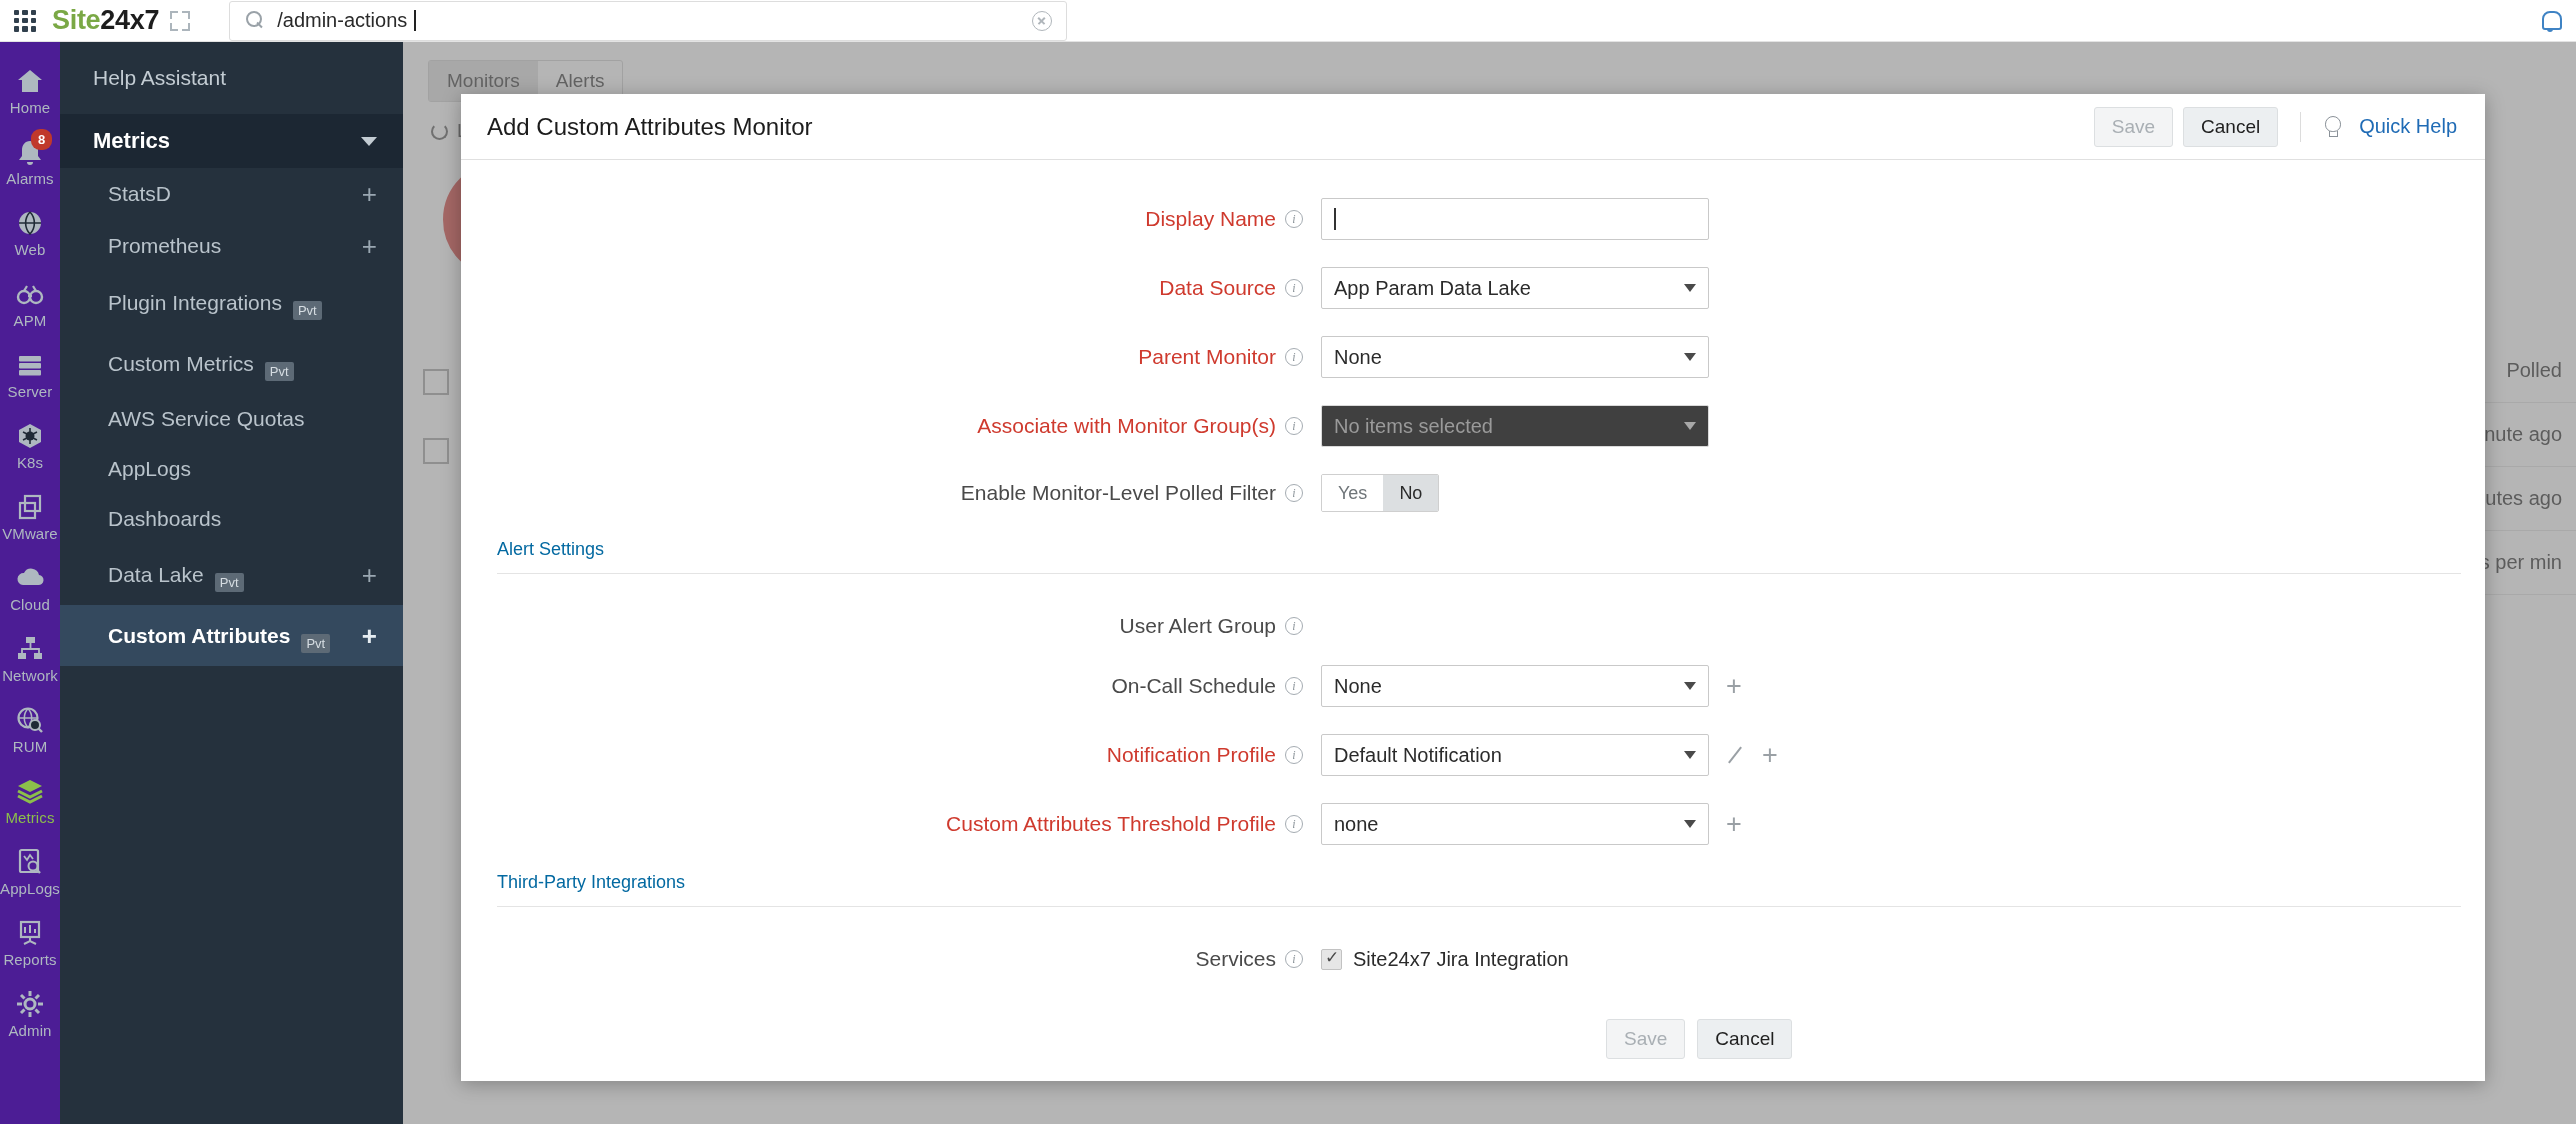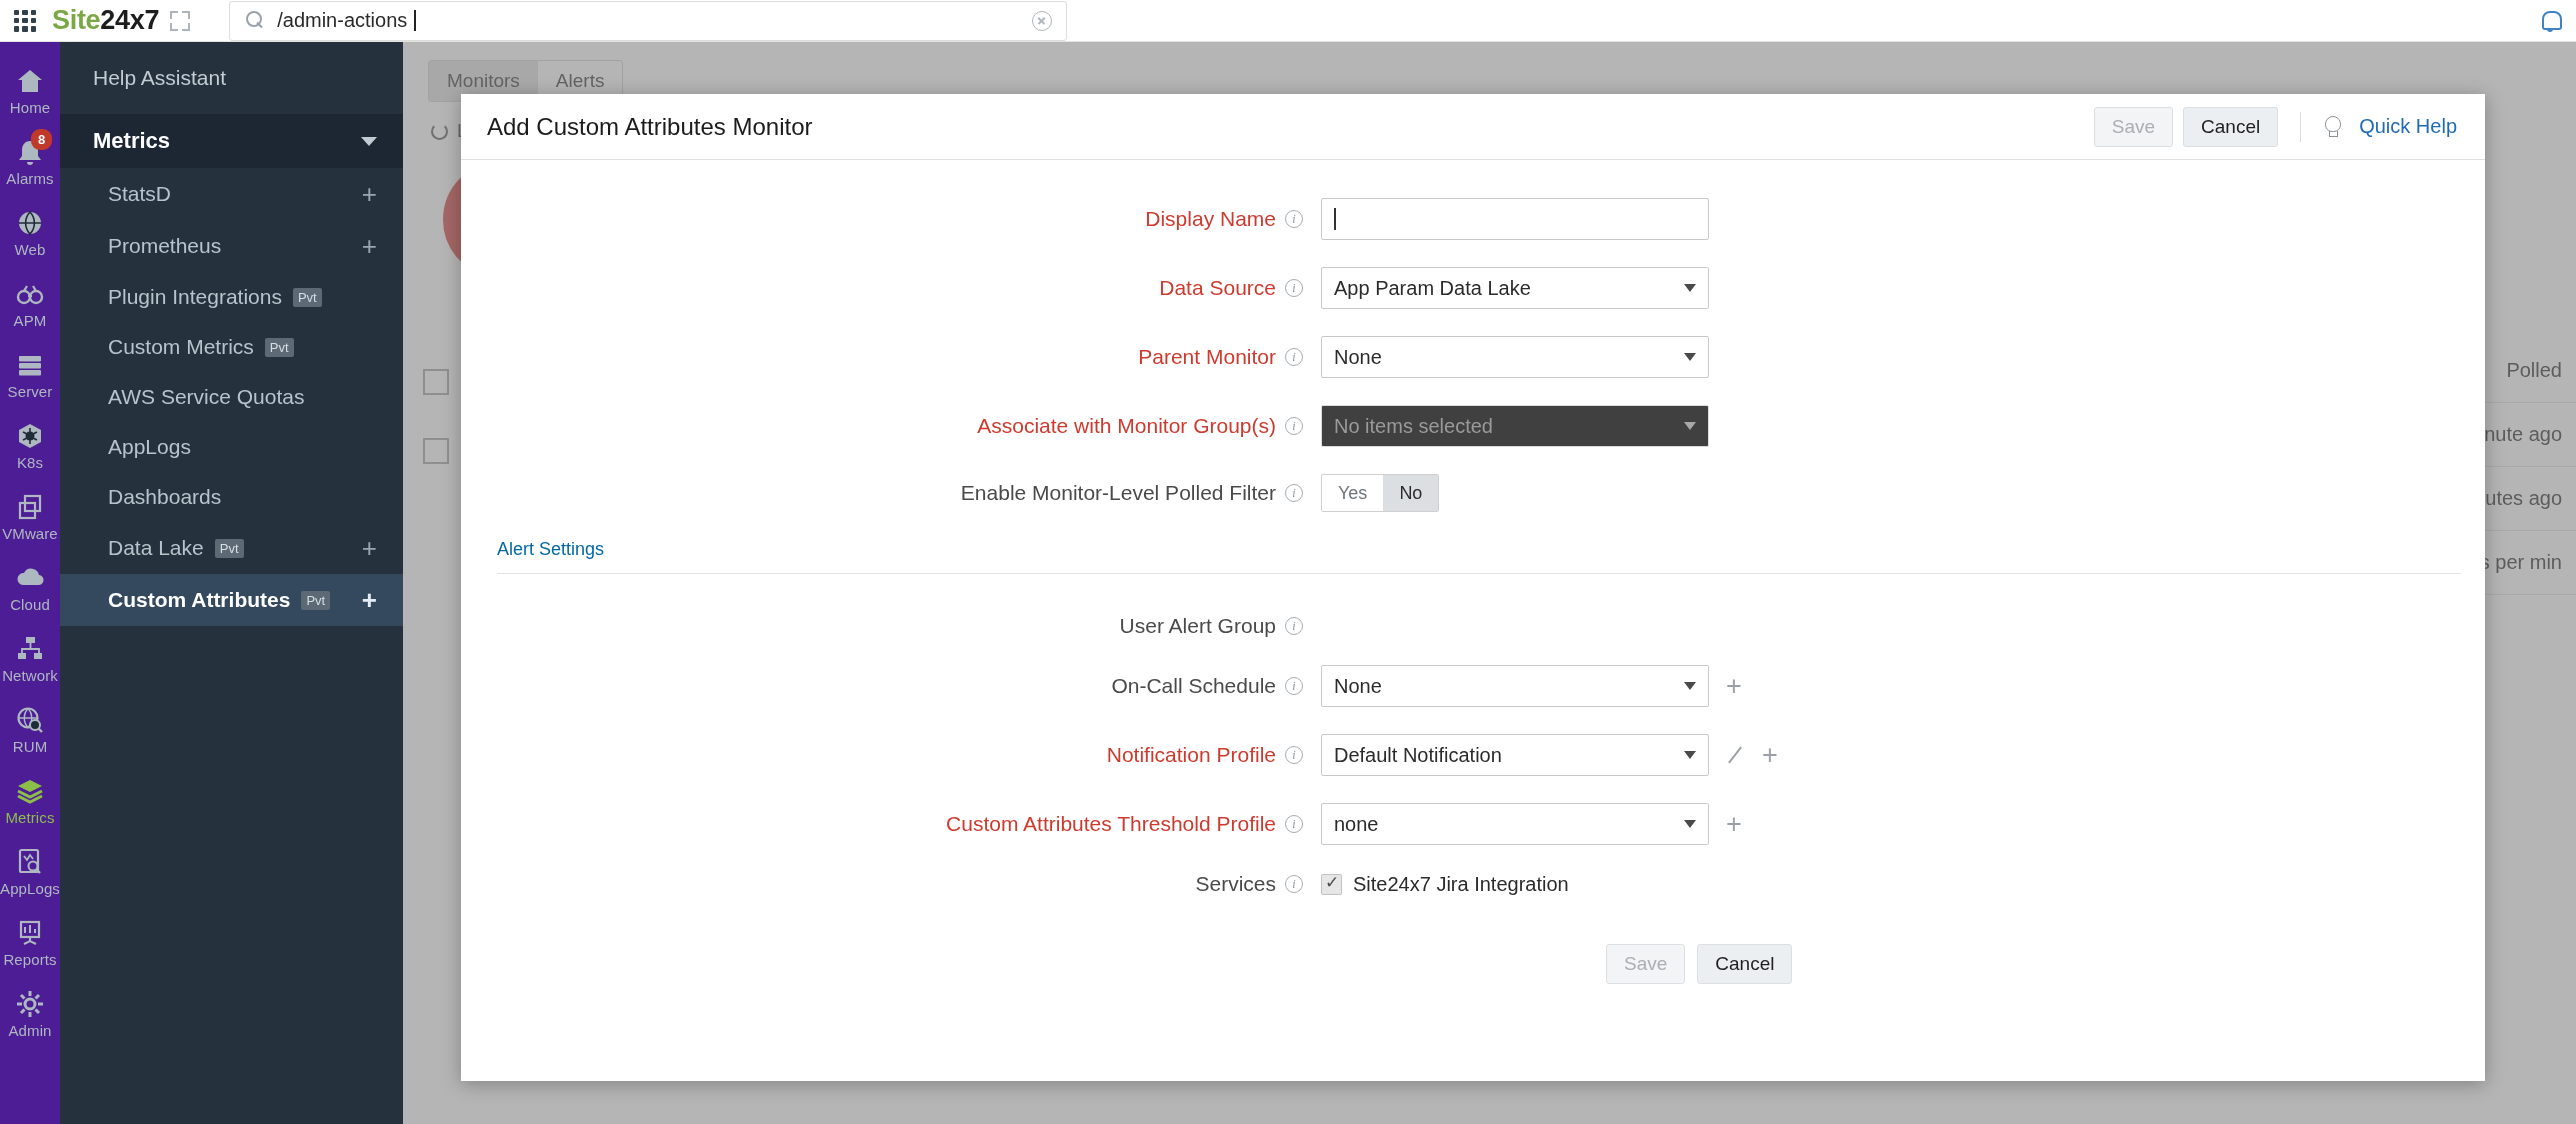"Pvt" .pvt { margin-top: none -> 16px }
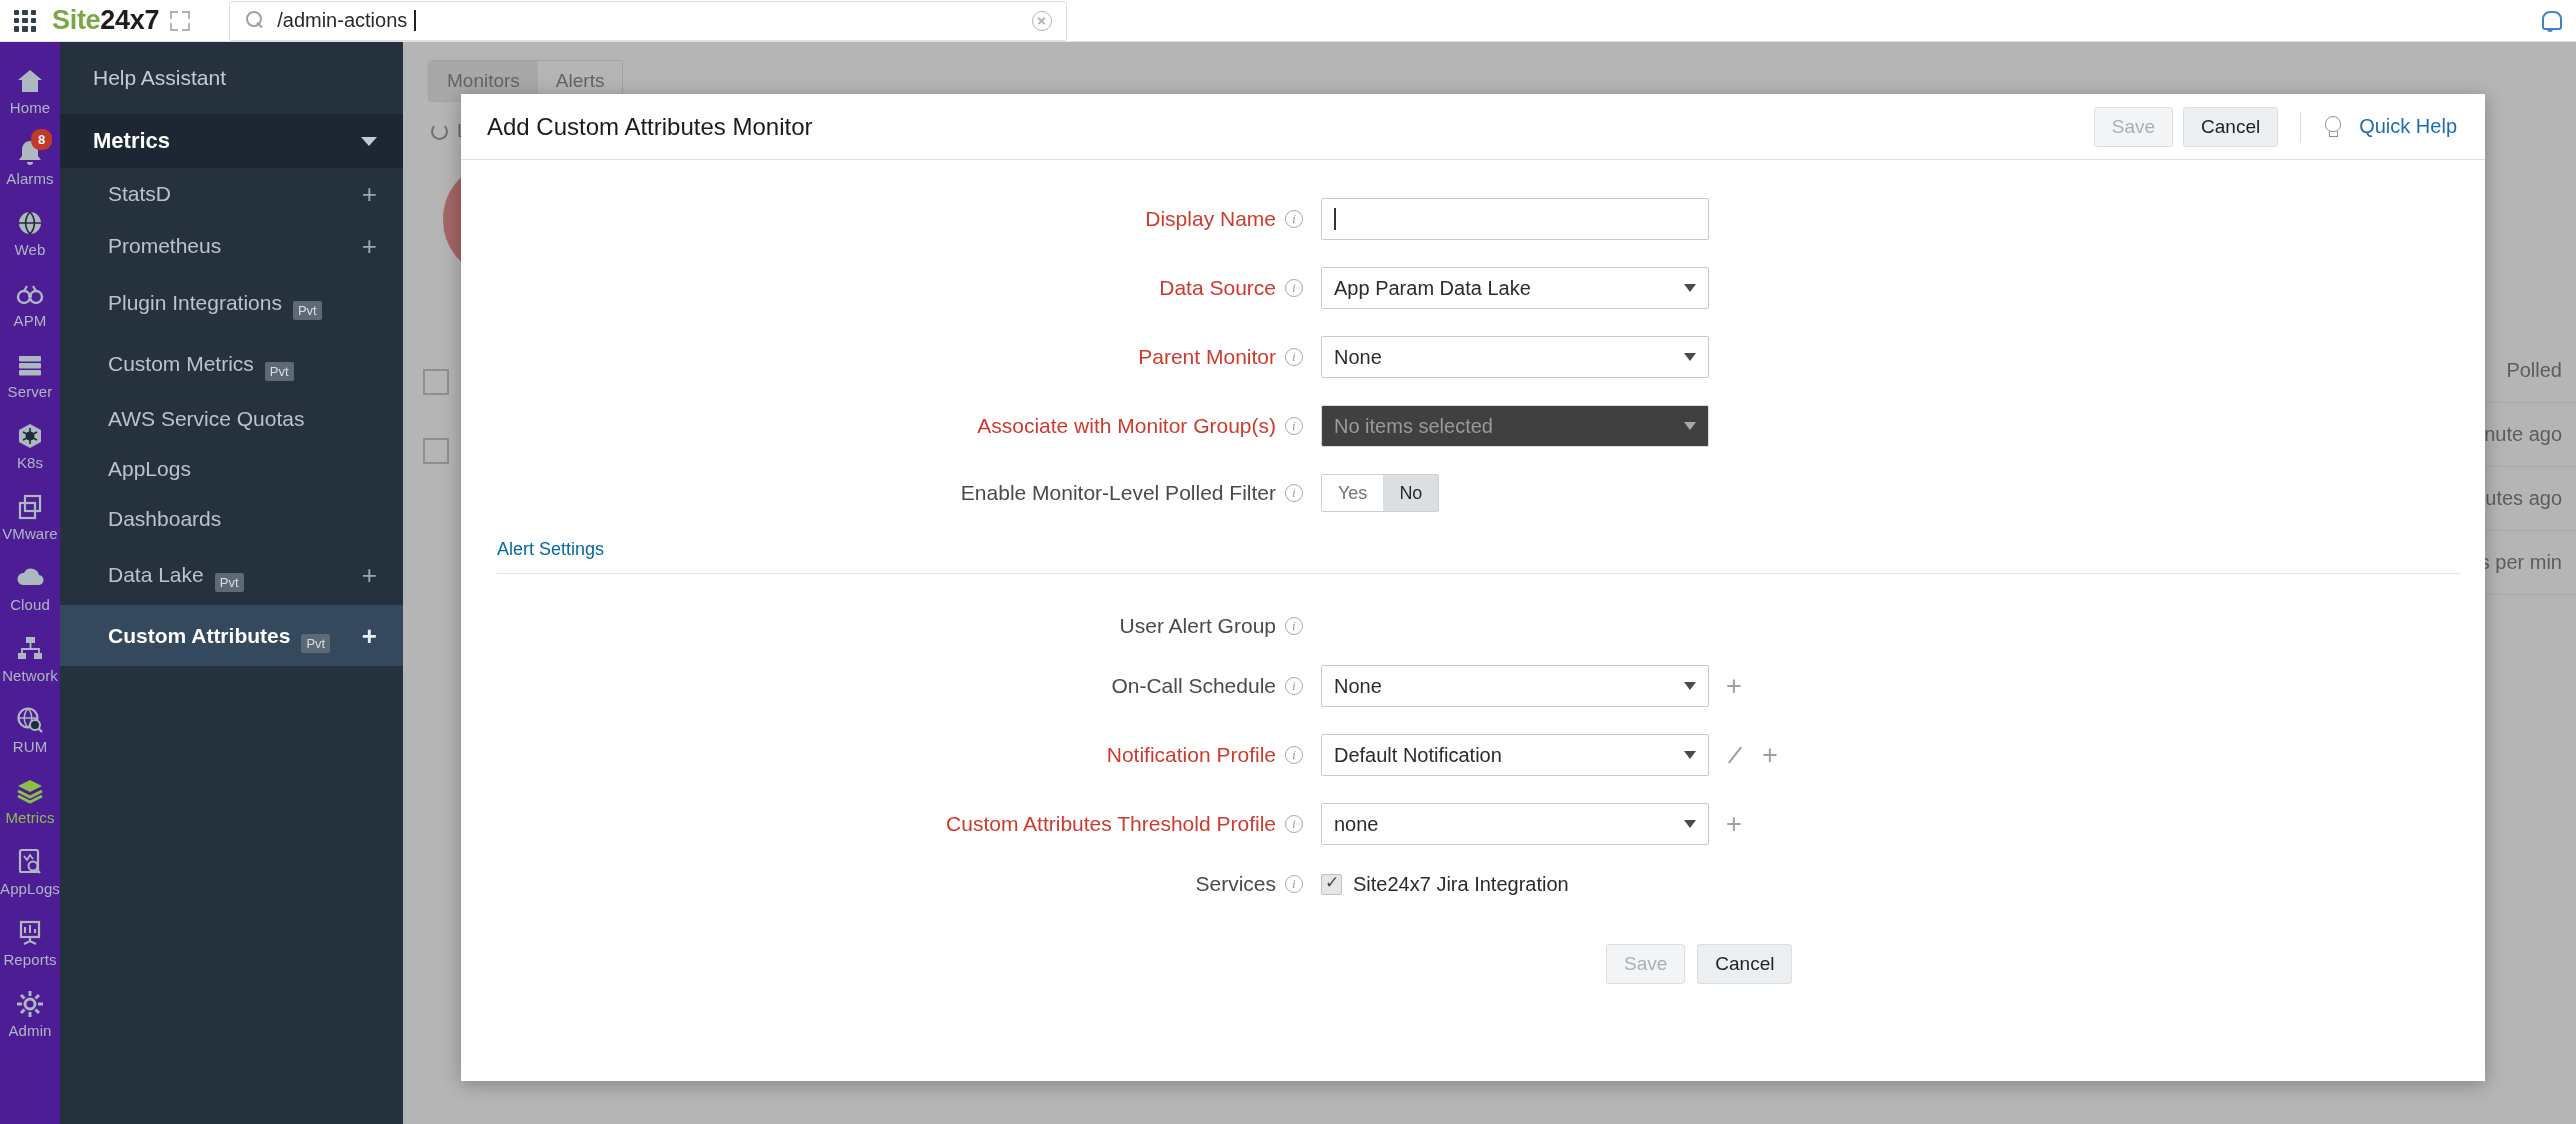"Third-Party Integrations" div.section-head { html: none -> <div> <div>Third-Party Integrations</div> <div></div> </div> }
